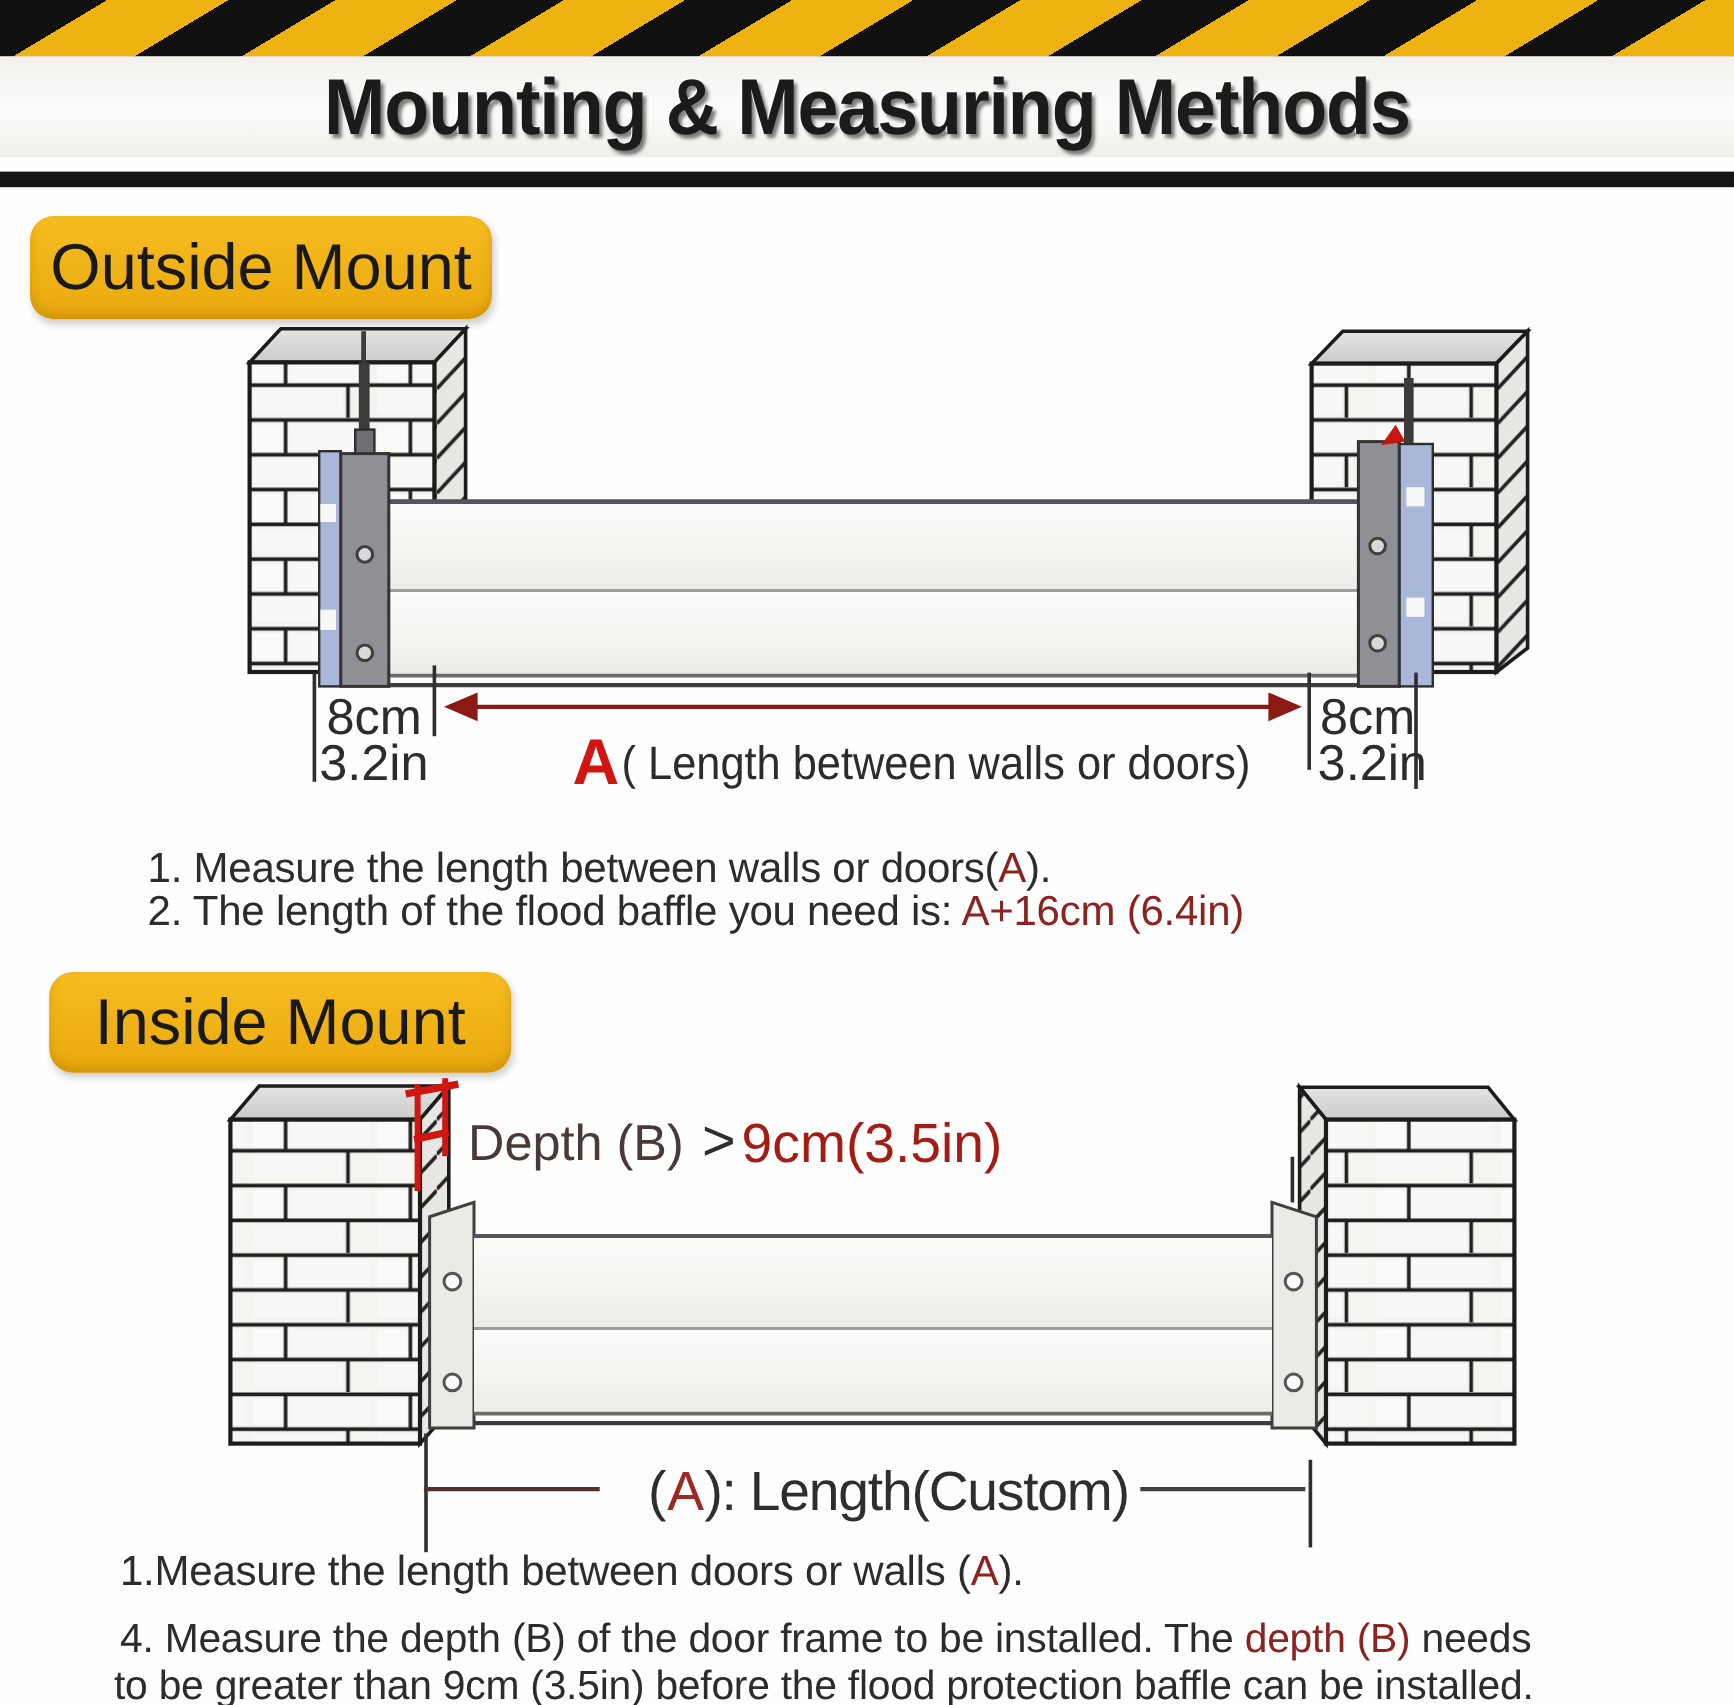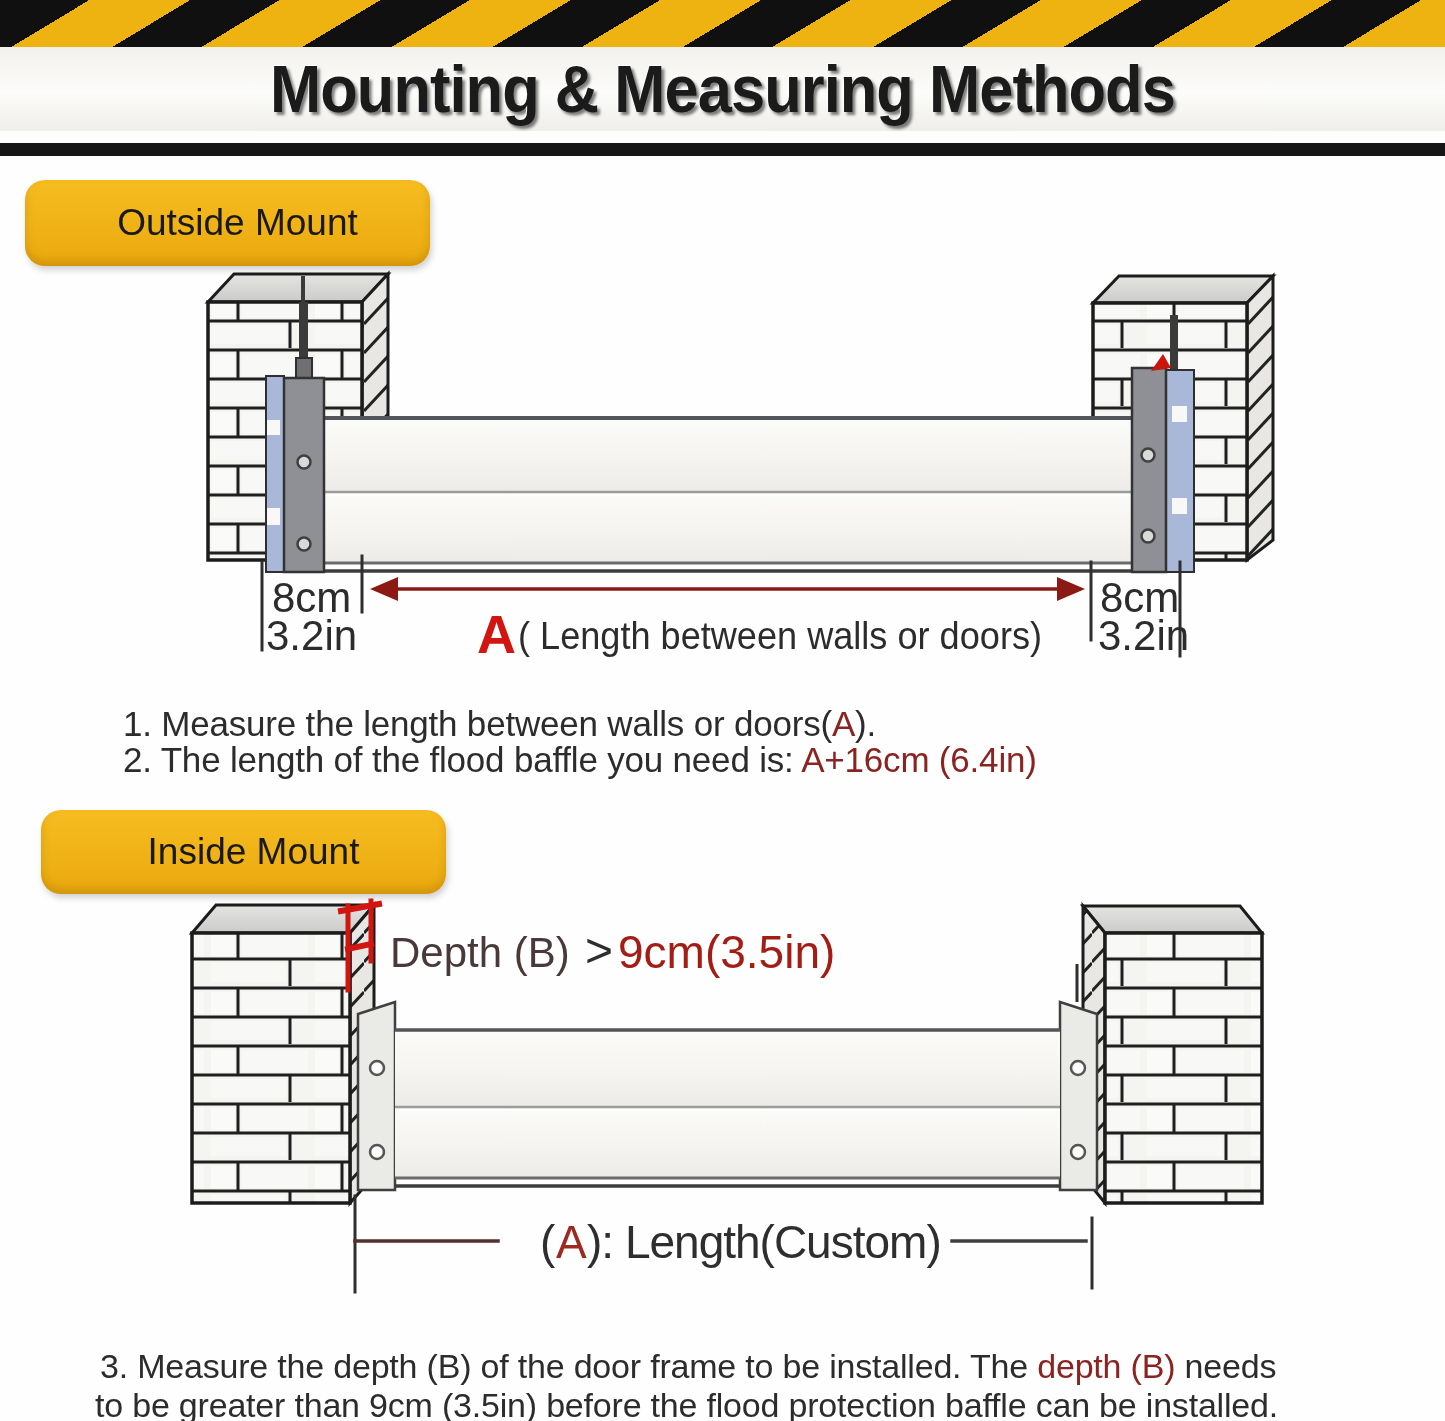"Outside Mount" .pill { font-size: 37px -> 54px; padding-left: 20px -> none }
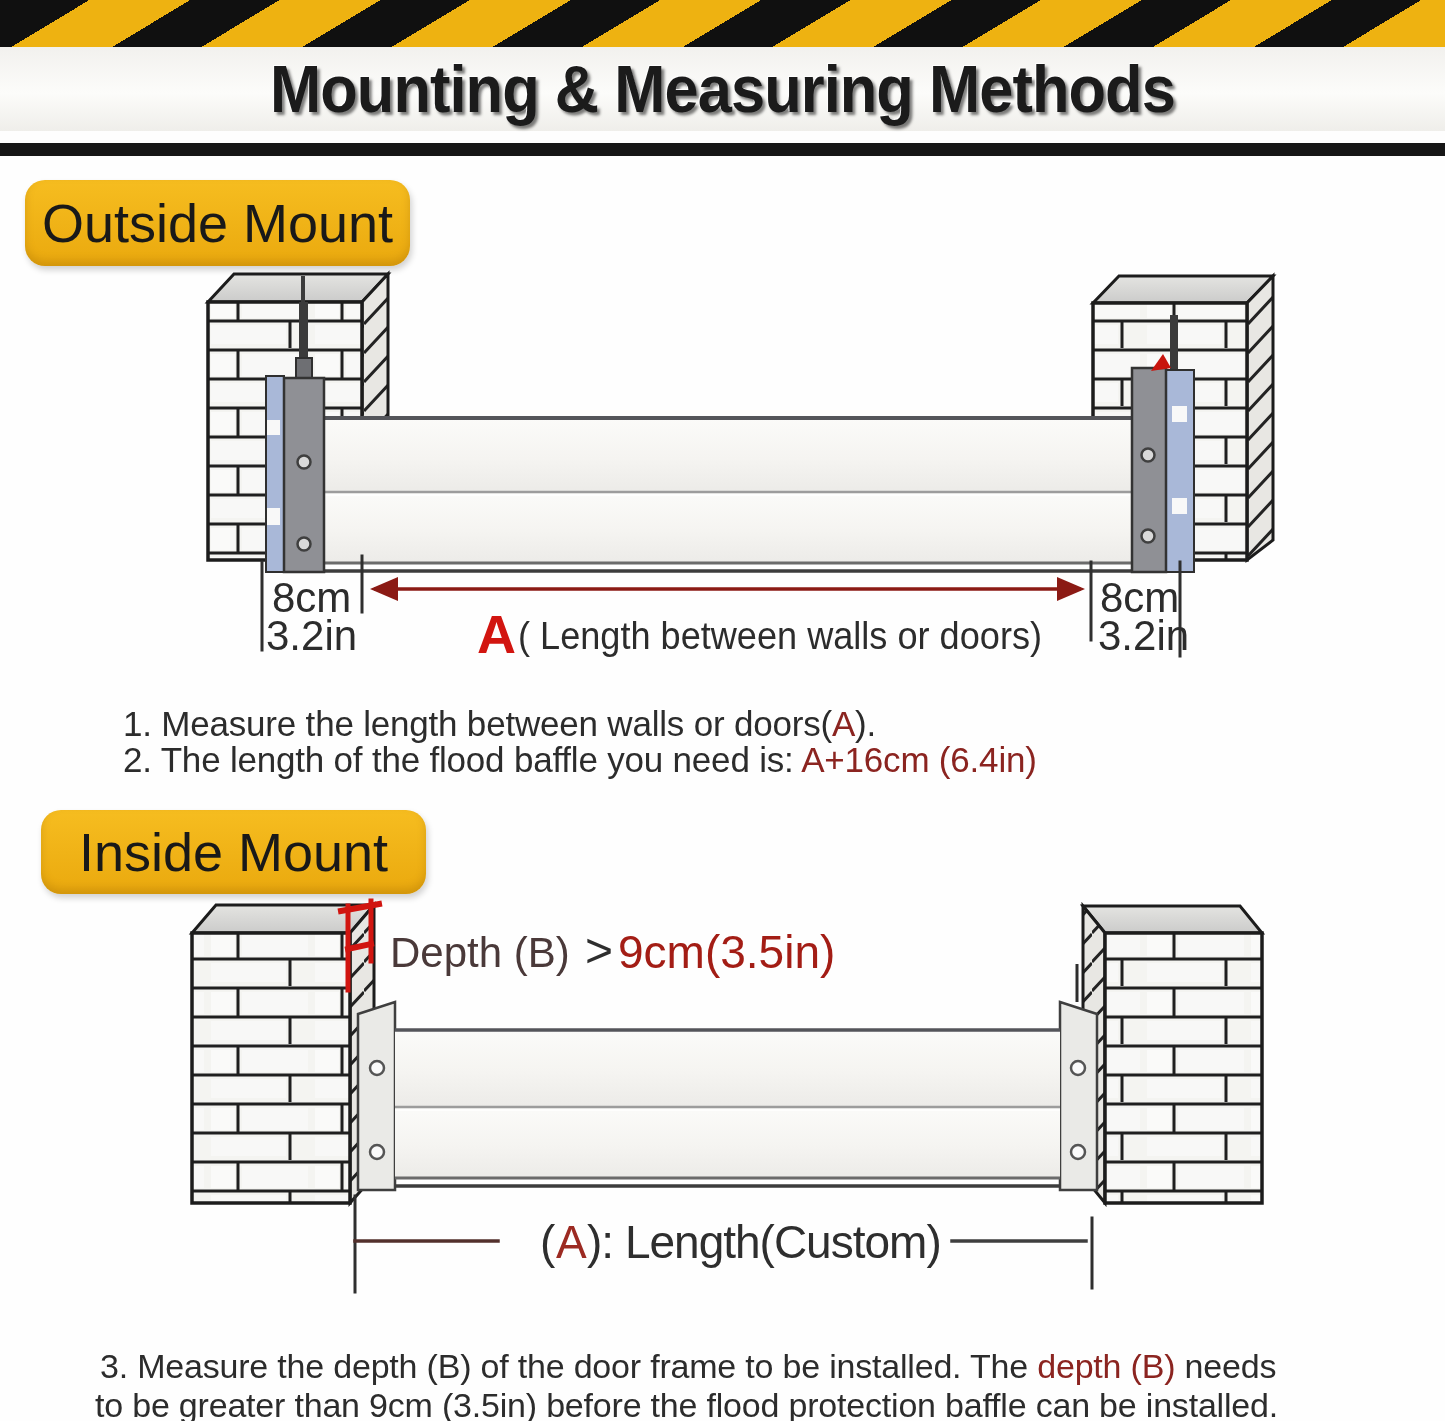"1.Measure the length between doors" div.step { html: none -> <div> <span>1.Measure the length between doors or walls (</span><span>A</span><span>).</span> </div> }
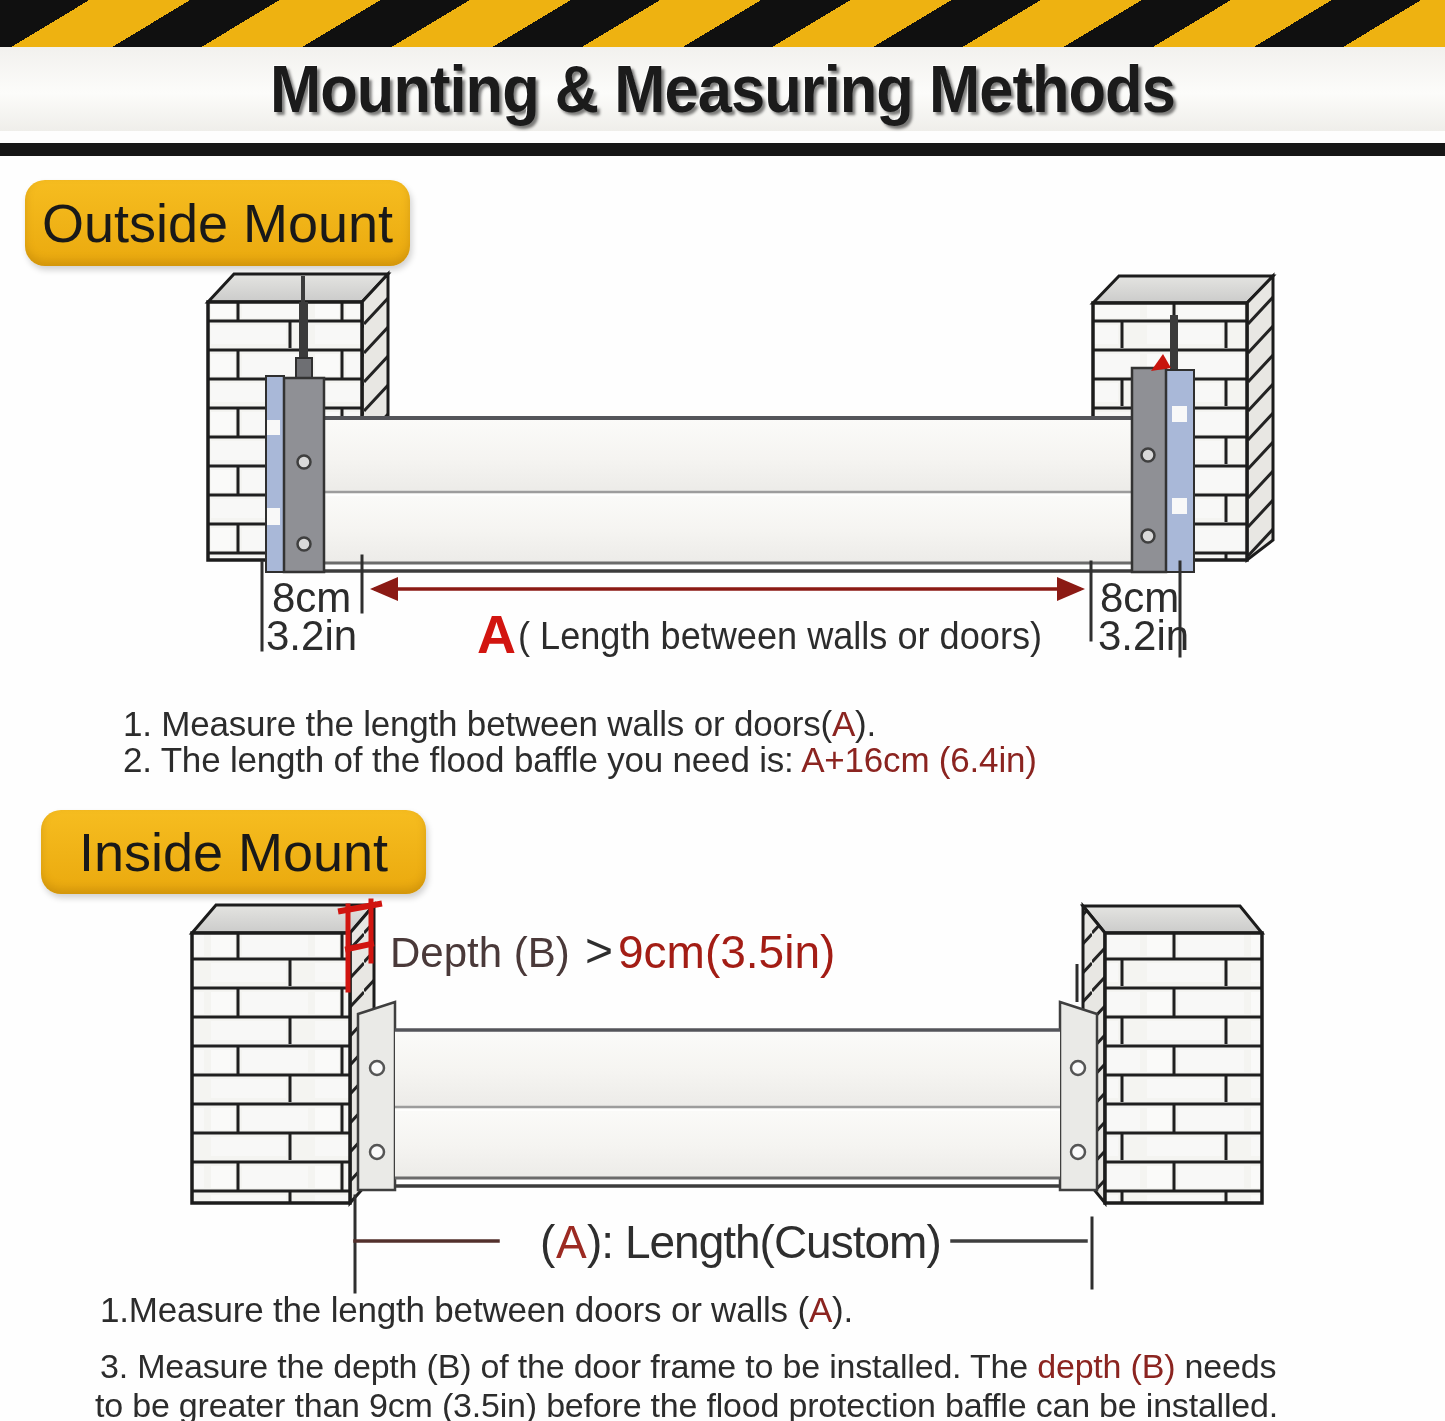"3. Measure the depth (B)" span { text: 3 -> 4 }
